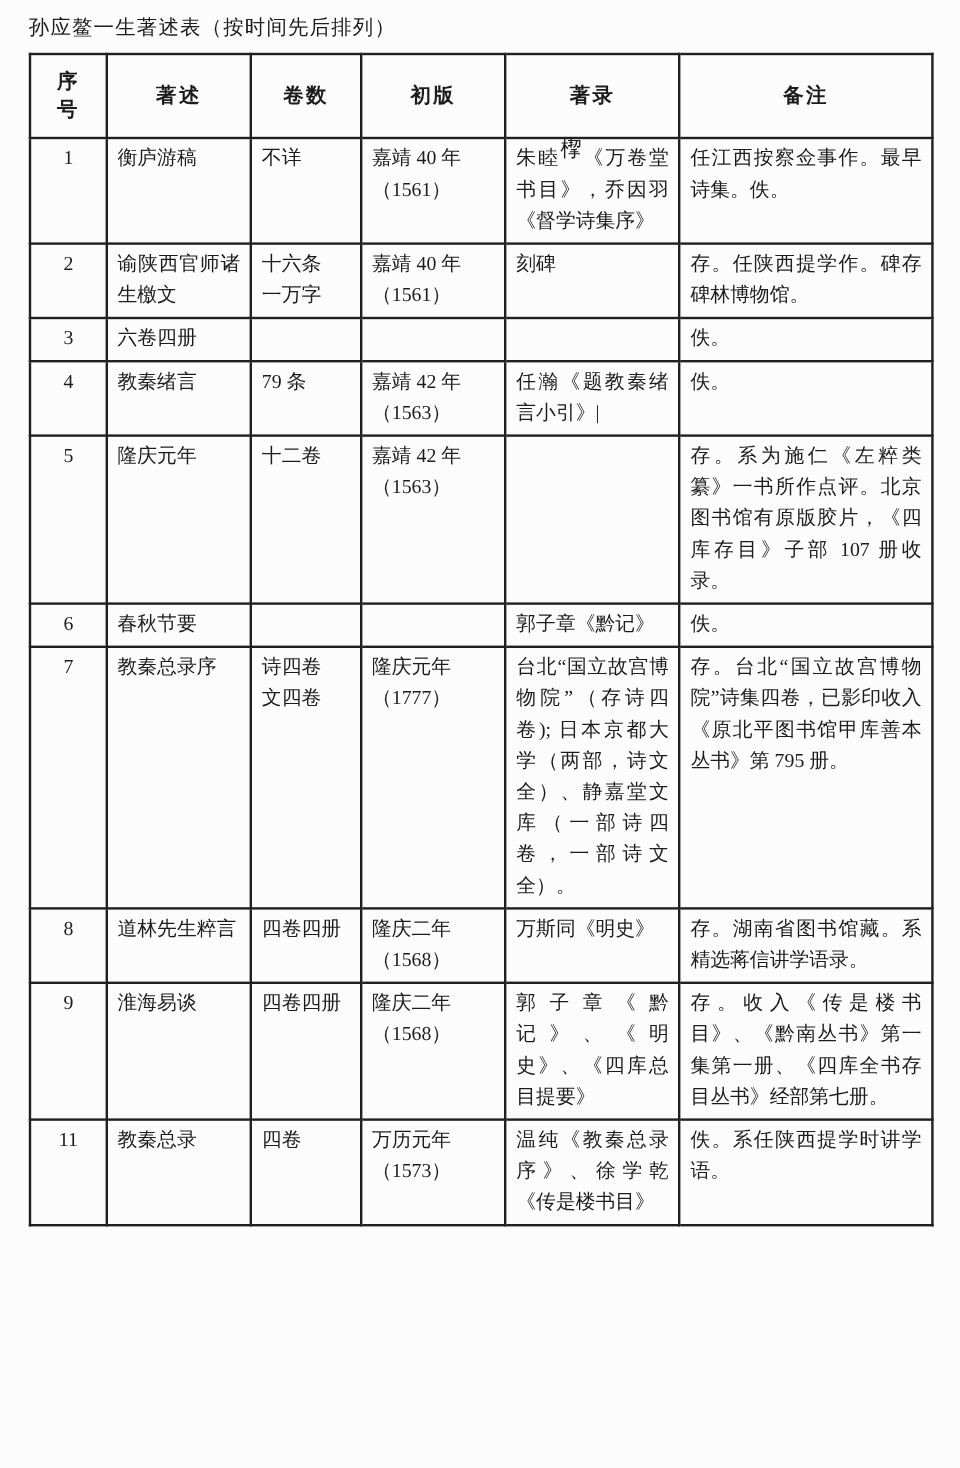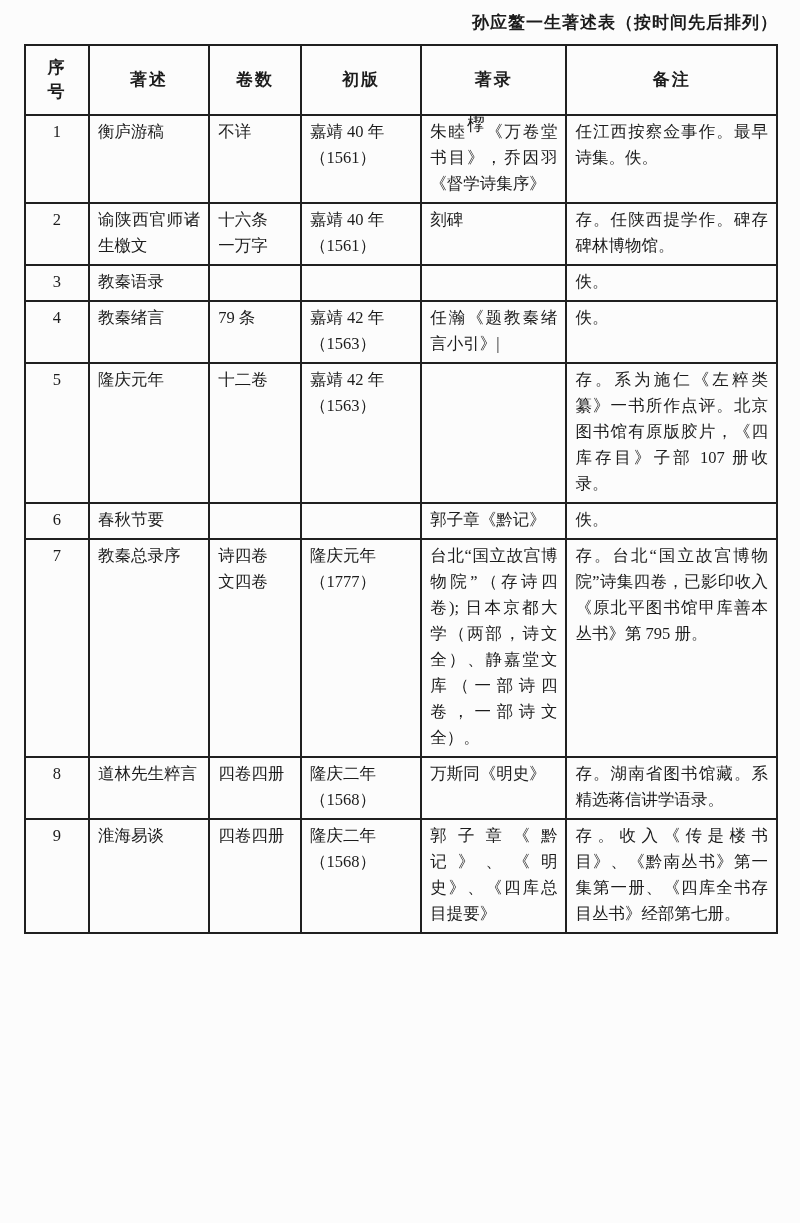"孙应鳌一生著述表（按时间先后排列）" .doc-title { font-weight: bold -> normal; text-align: right -> left }
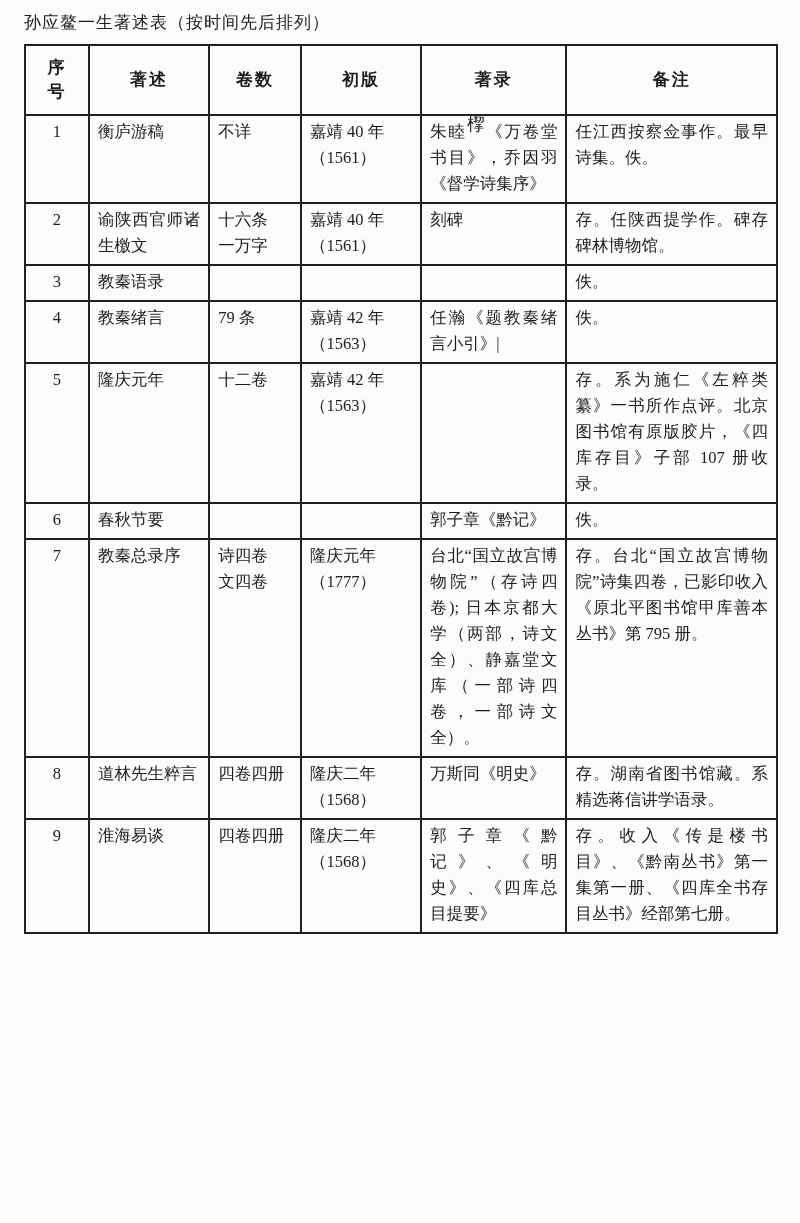"教秦语录" td.c-work { text: 教秦语录 -> 六卷四册 }
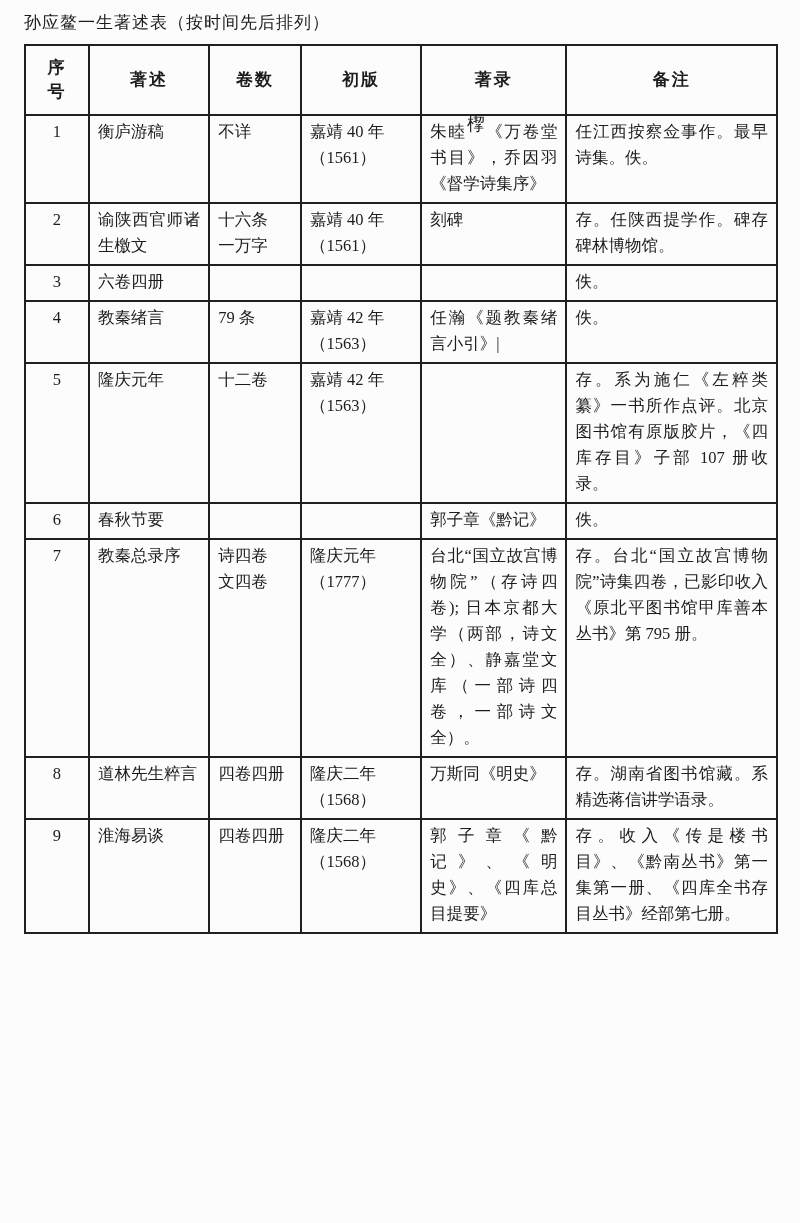"11" tr { html: none -> <tr> <td>11</td> <td>教秦总录</td> <td>四卷</td> <td>万历元年 （1573）</td> <td>温纯《教秦总录序》、徐学乾《传是楼书目》</td> <td>佚。系任陕西提学时讲学语。</td> </tr> }
